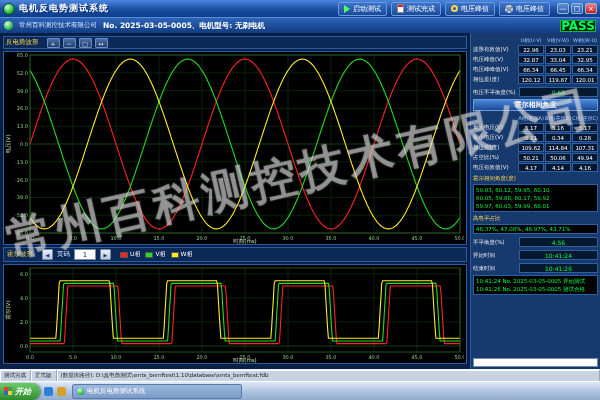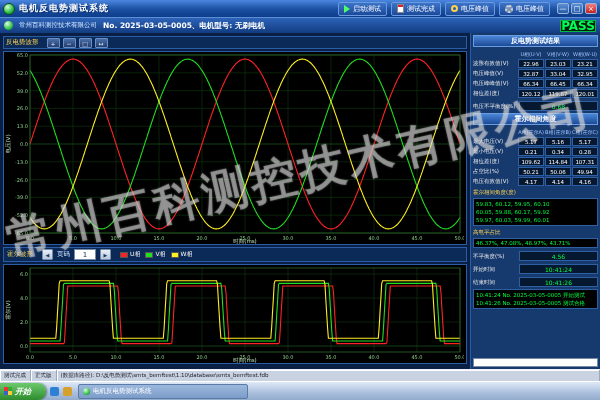"反电势测试结果" div.sechdr { html: <div>反电势测试结果</div> -> none }
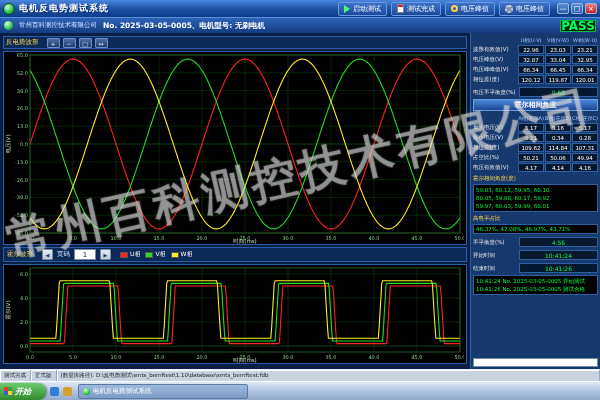"开始" .startbtn { padding: 0 15px 0 4px -> 0 9px 0 4px }
